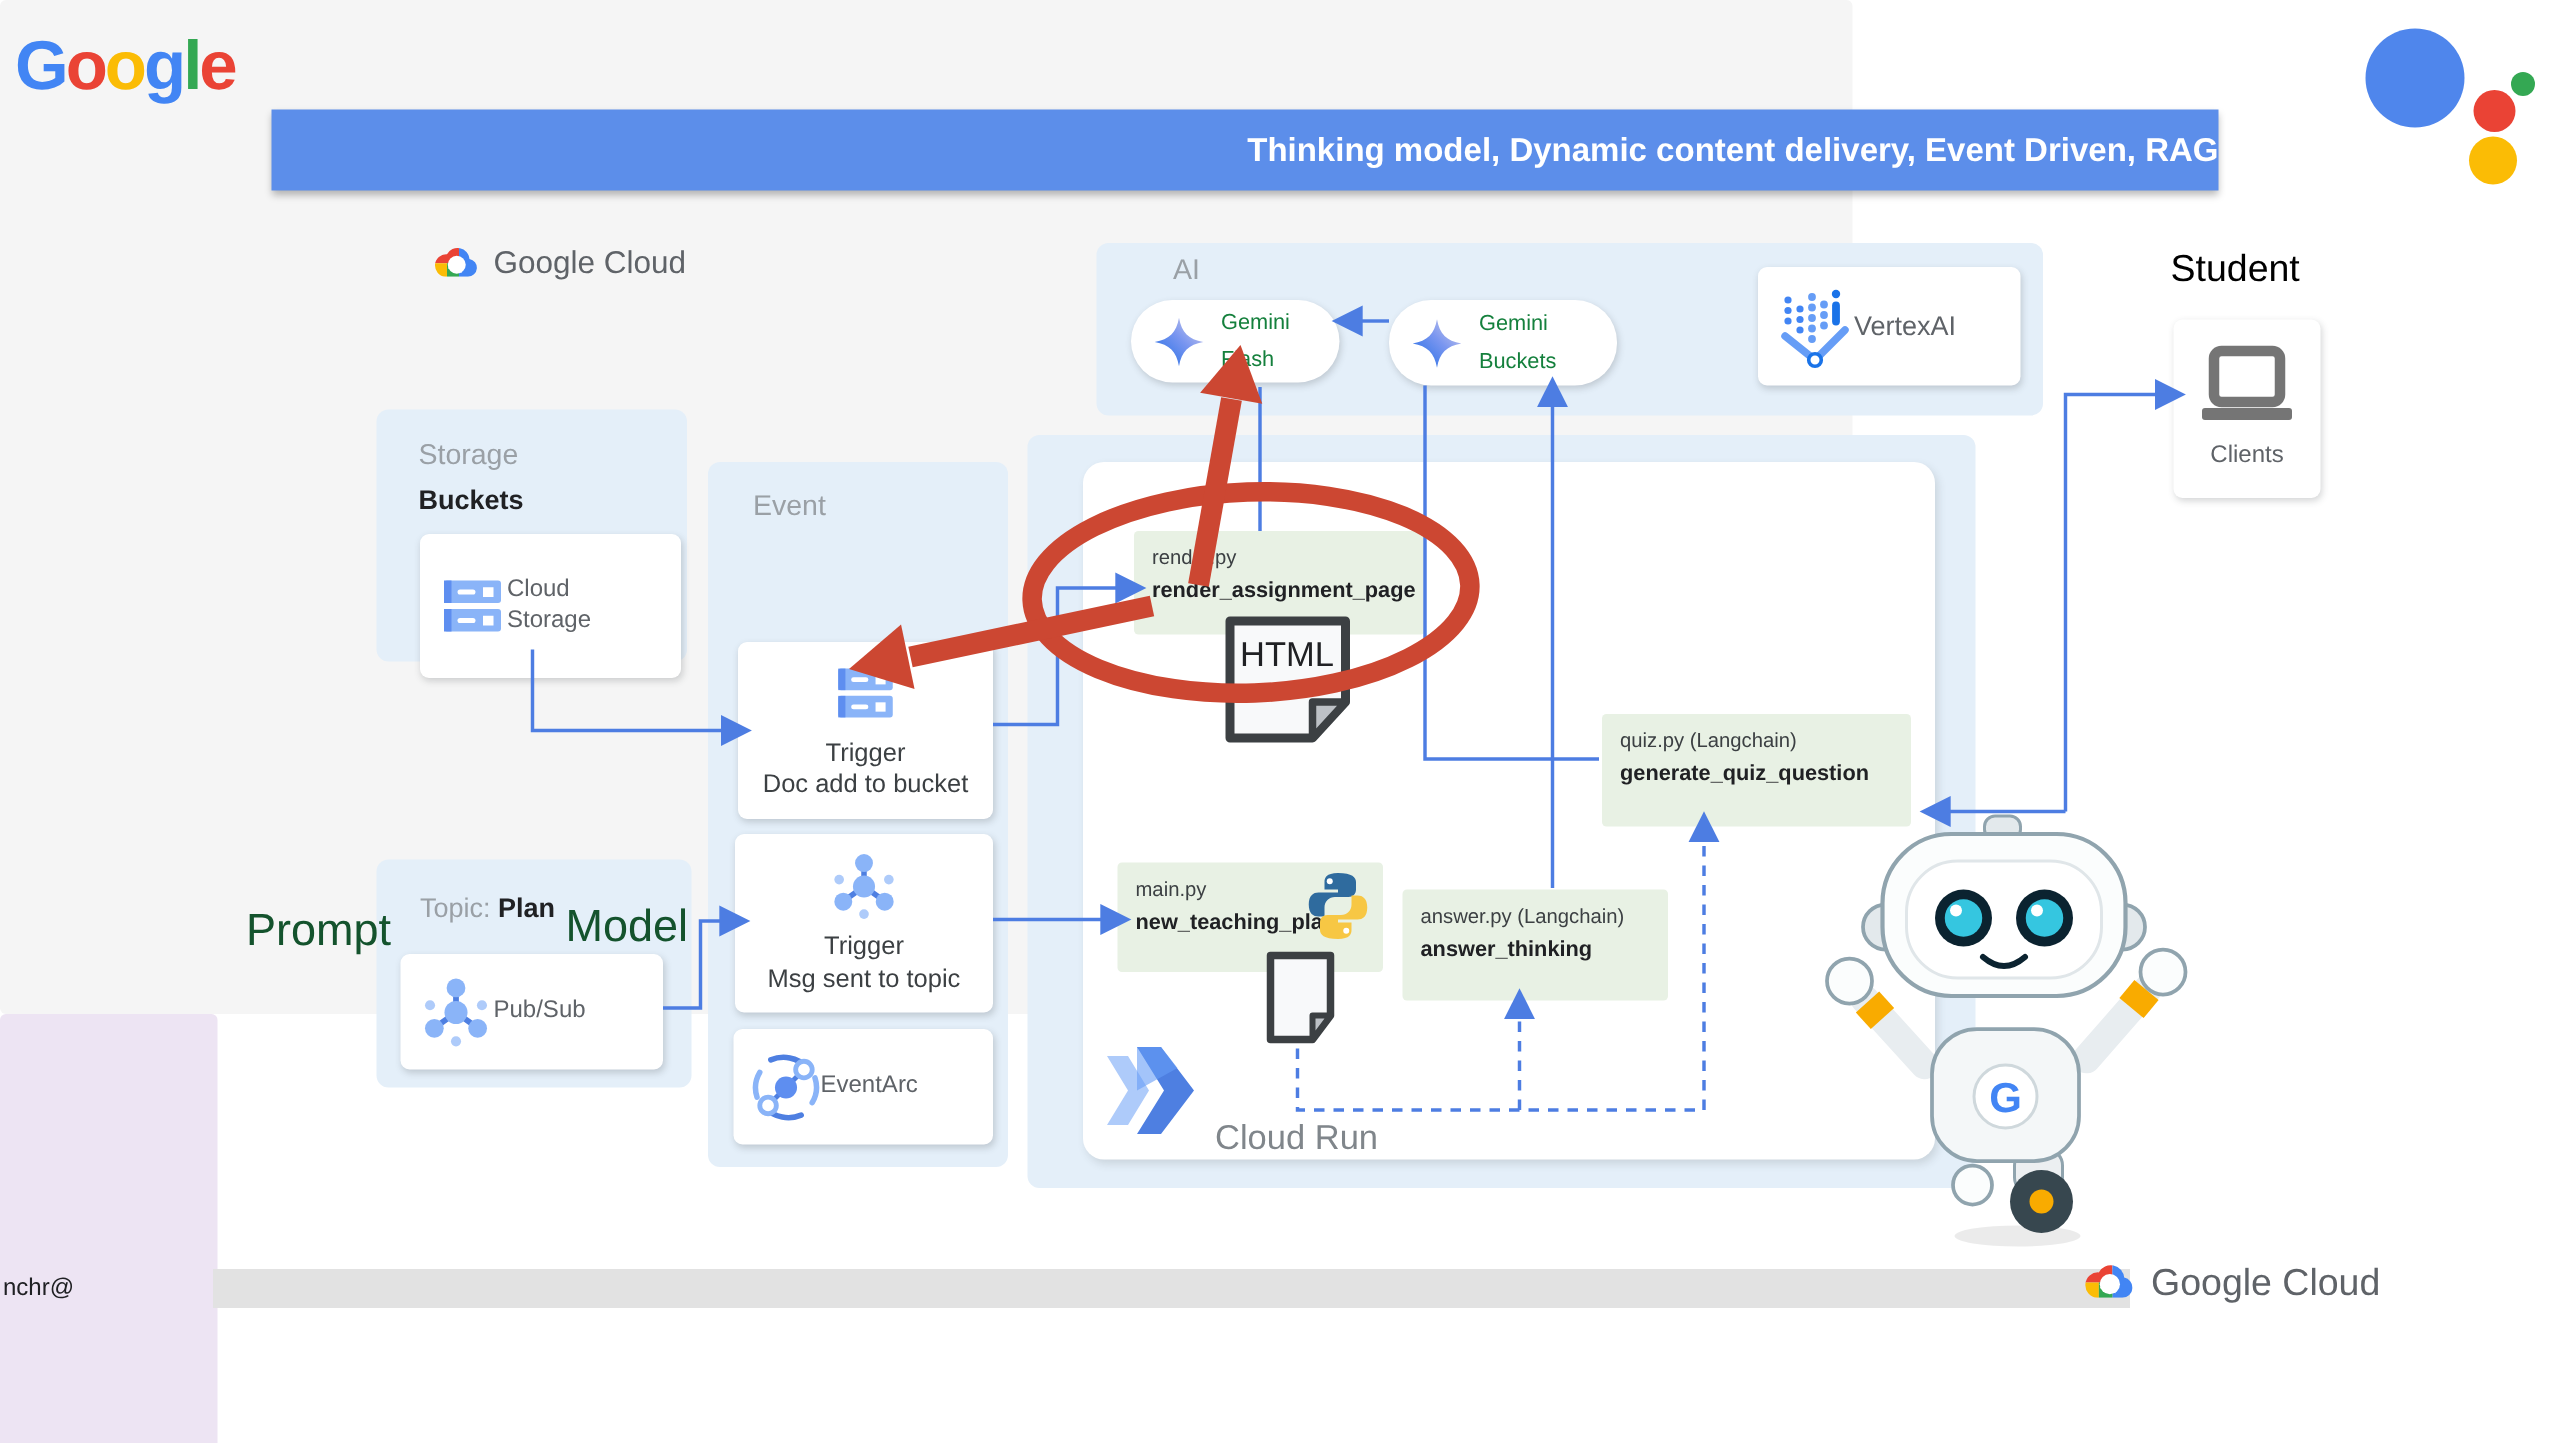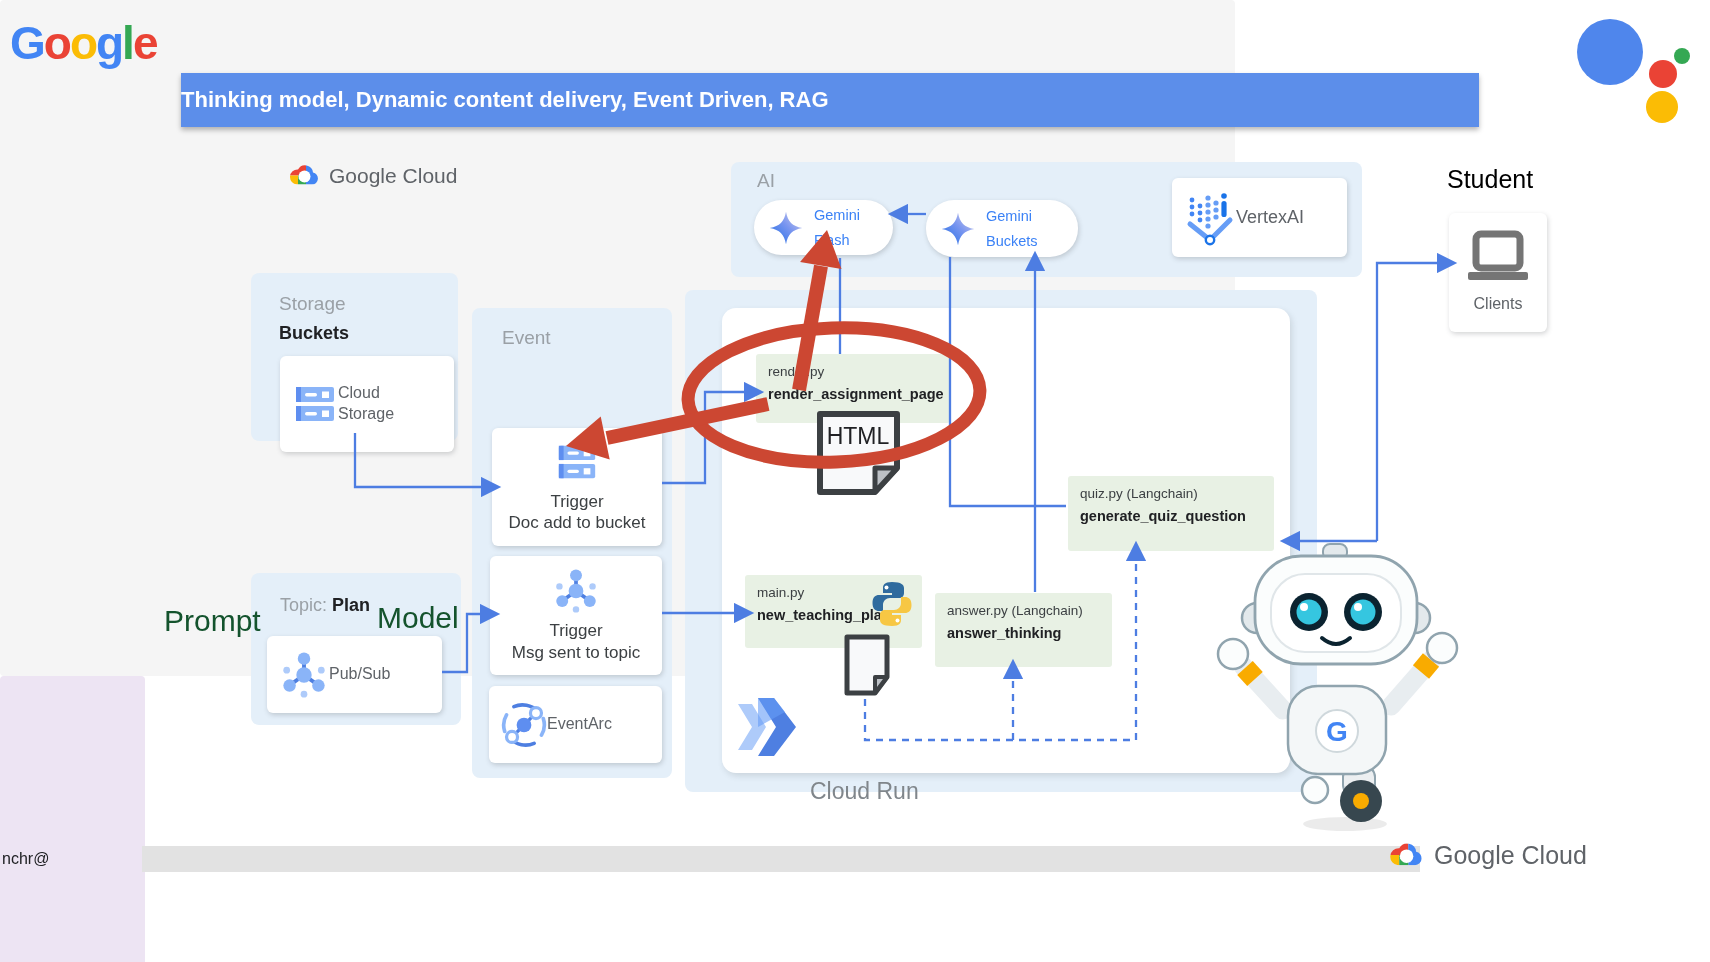"Thinking model, Dynamic content" #banner { justify-content: flex-start -> flex-end }
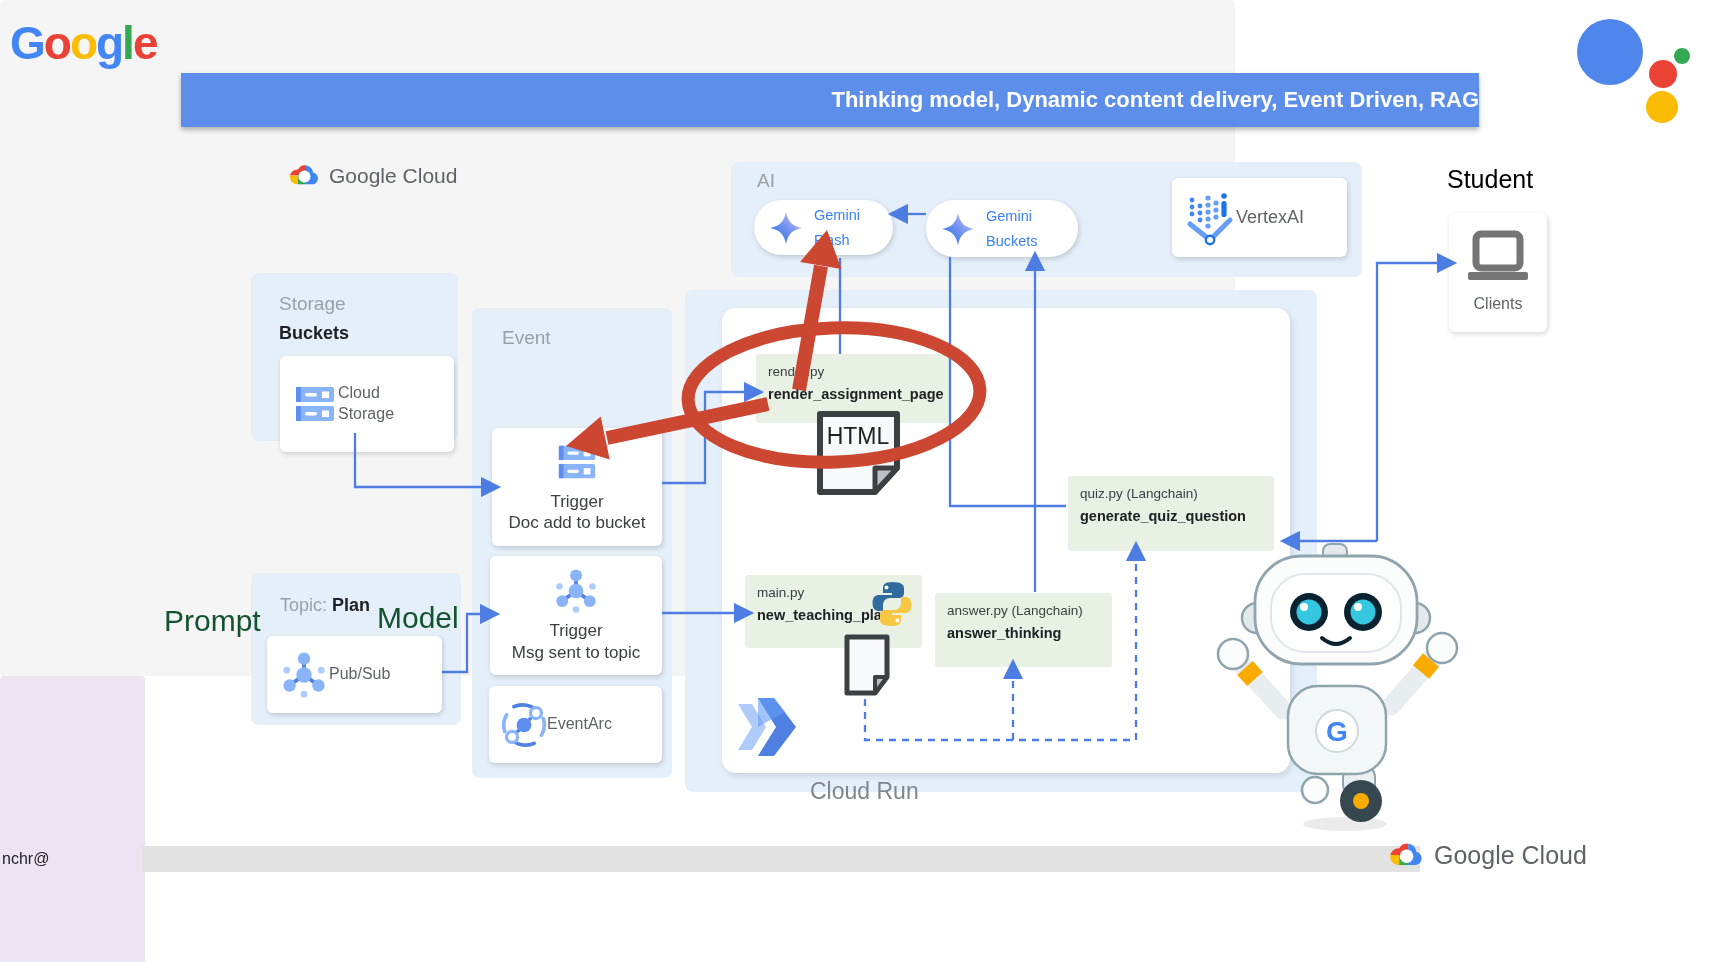"AI" div.abs { left: 757px -> 782px }
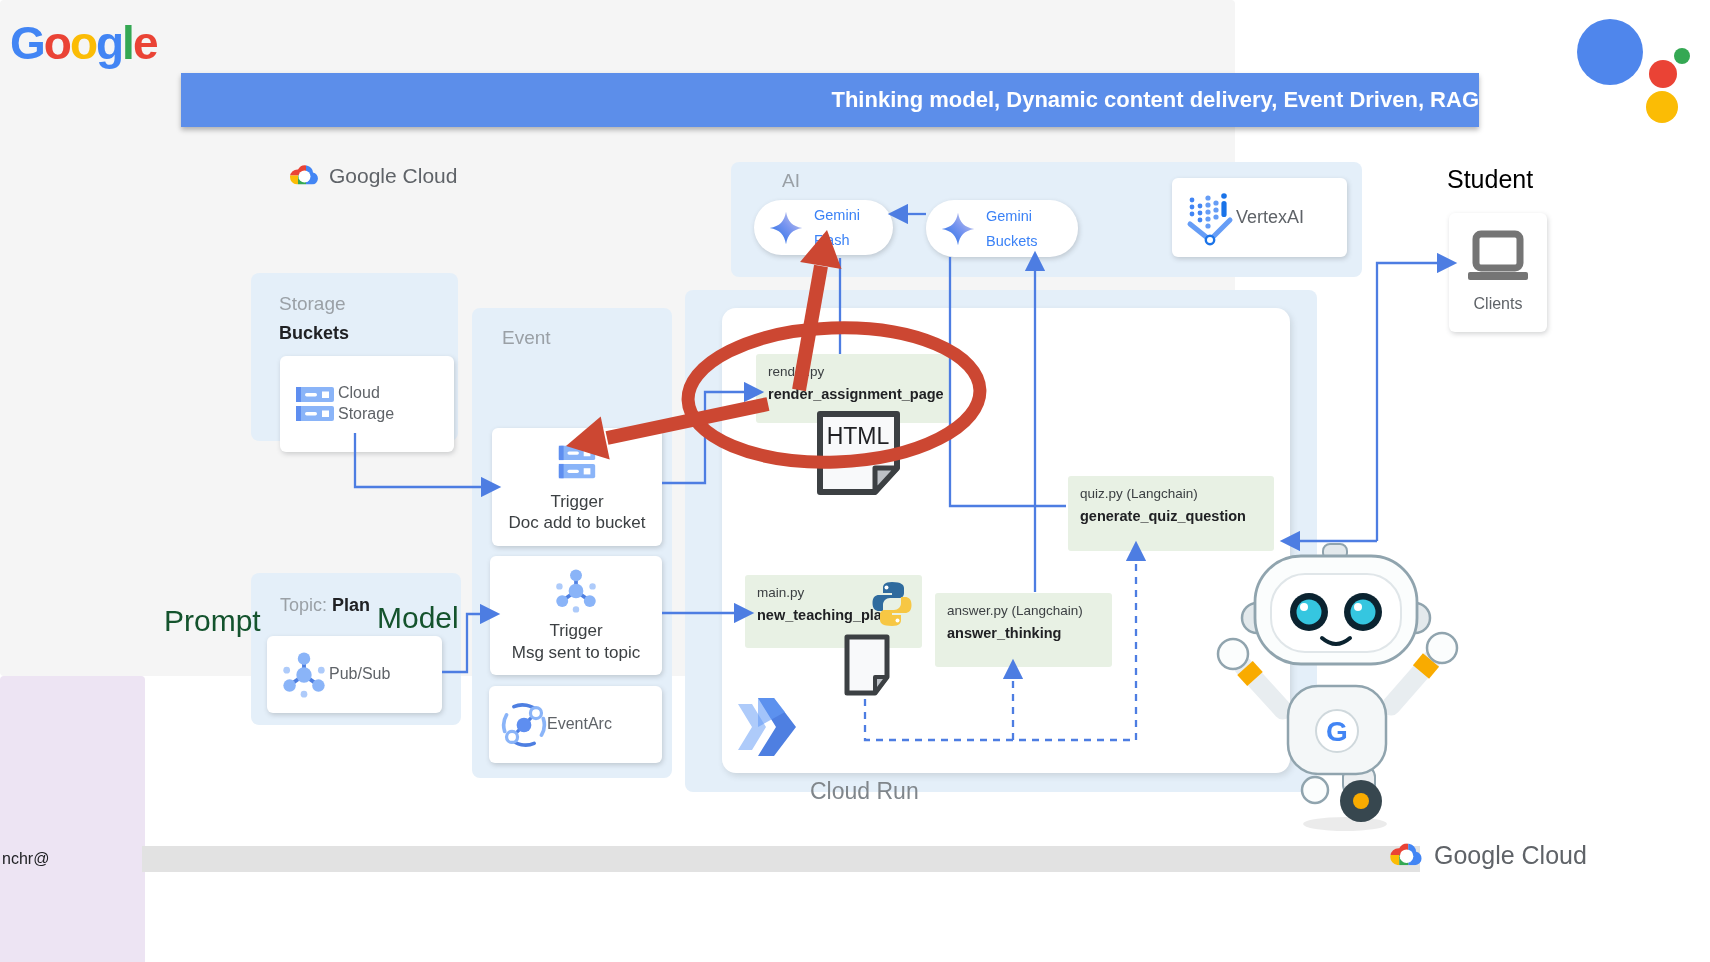"Gemini" .small-gemini { color: #3b82f6 -> #15803d }
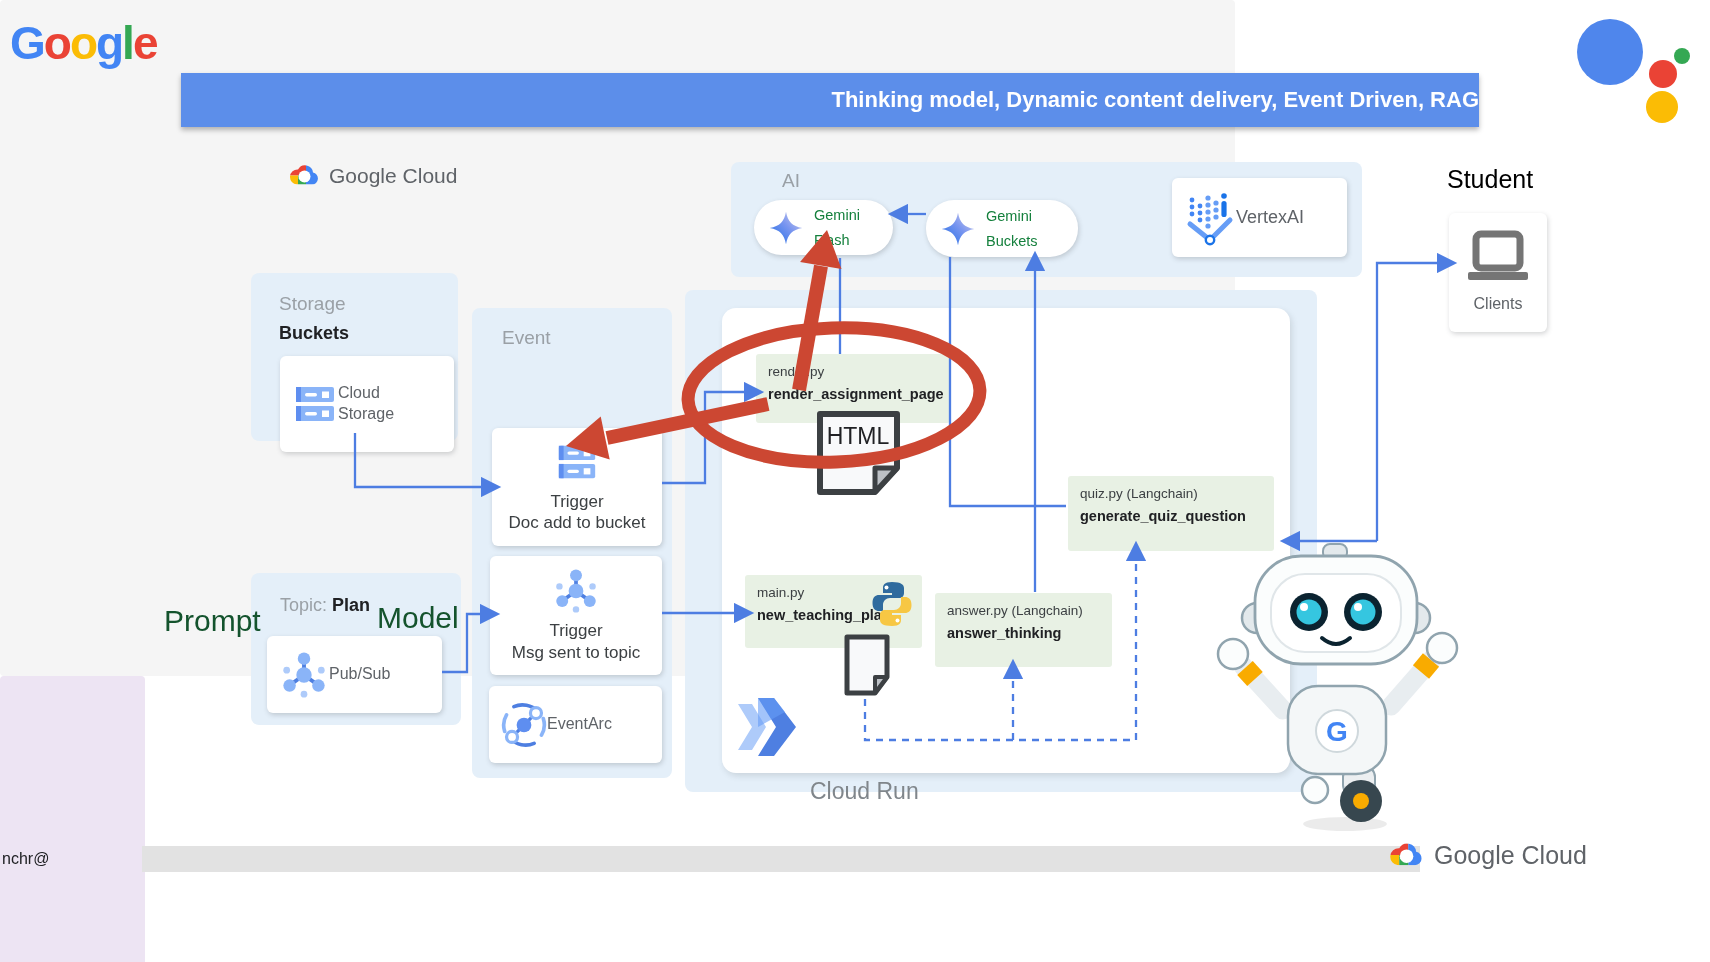"Cloud Run" #cloudrun-label { margin-top: 33px -> none }
